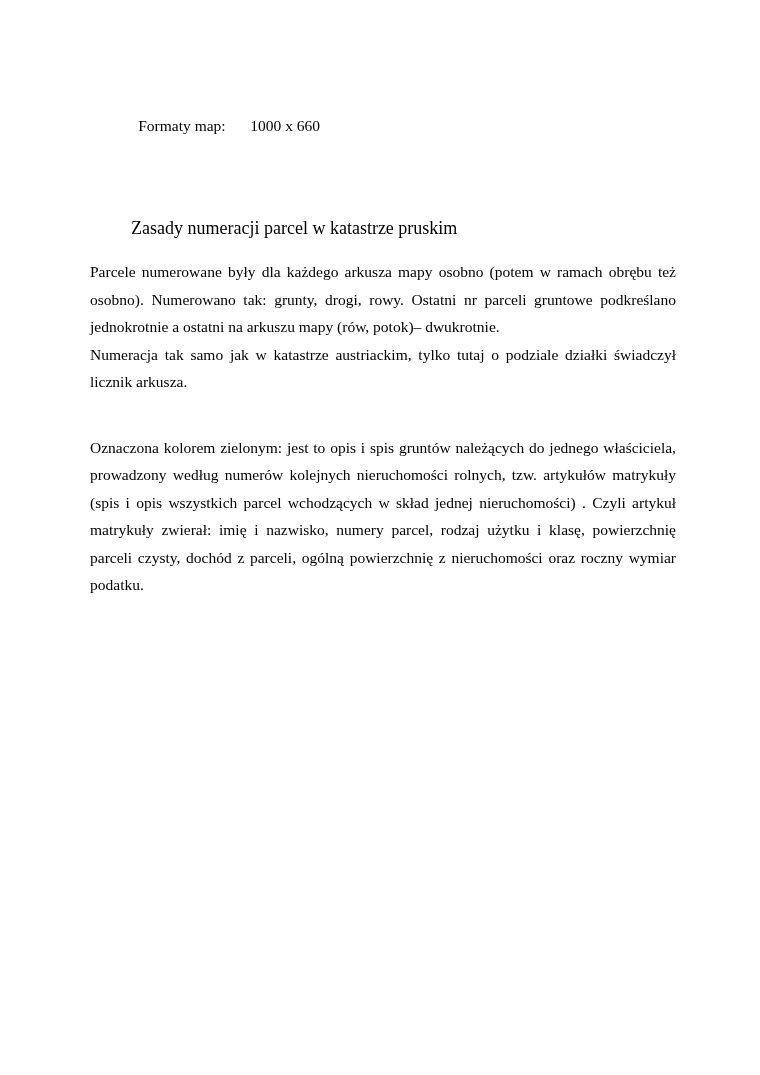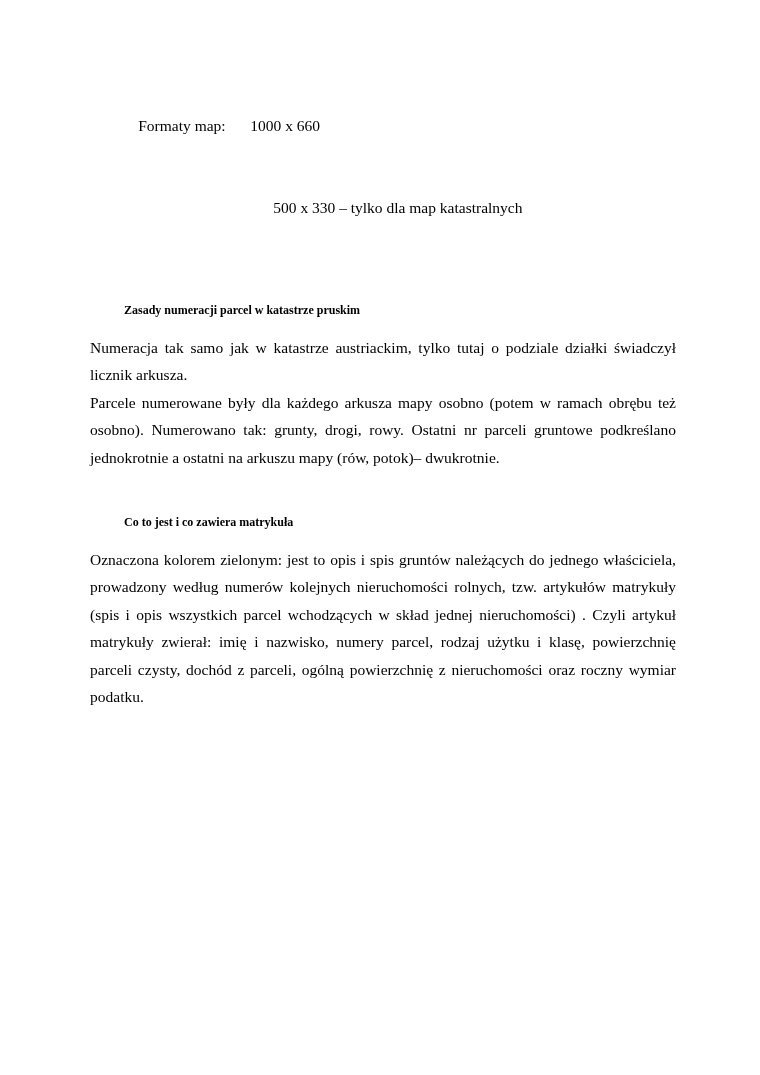"500 x 330 – tylko" div.row { html: <div> <span>500 x 330 – tylko dla map katastralnych</span> </div> -> none }
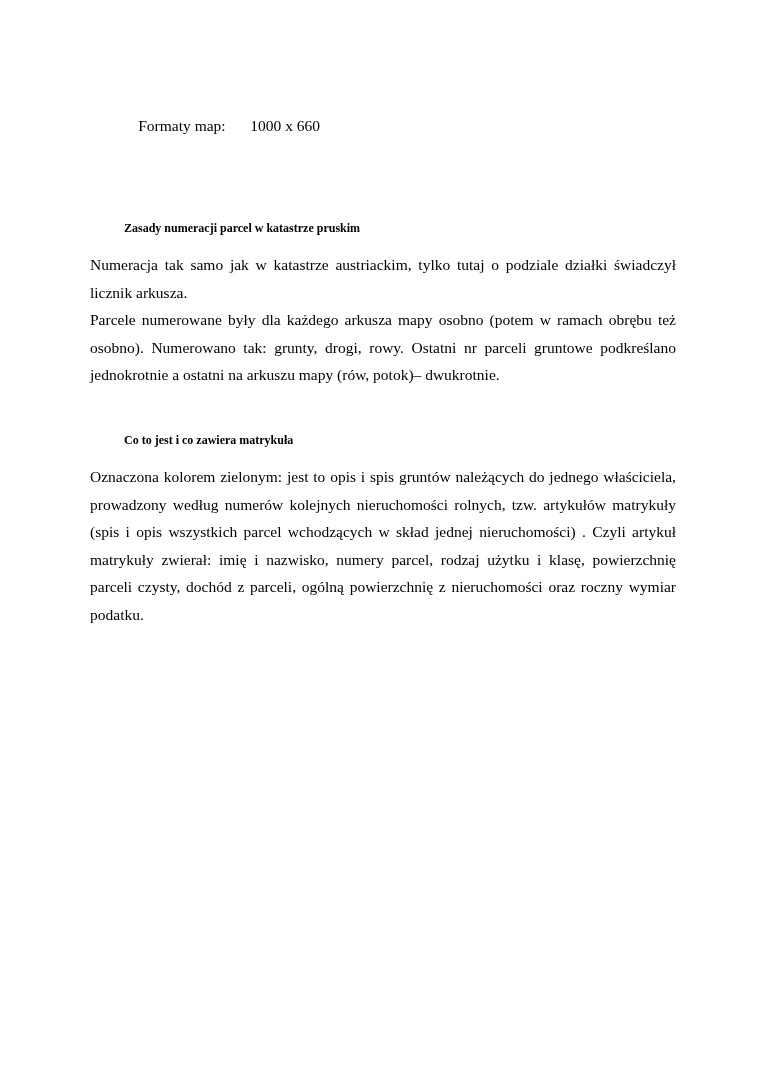"Zasady numeracji parcel w katastrze" .heading { font-size: 12px -> 18px; font-weight: bold -> normal; margin: 9px -> 16px }
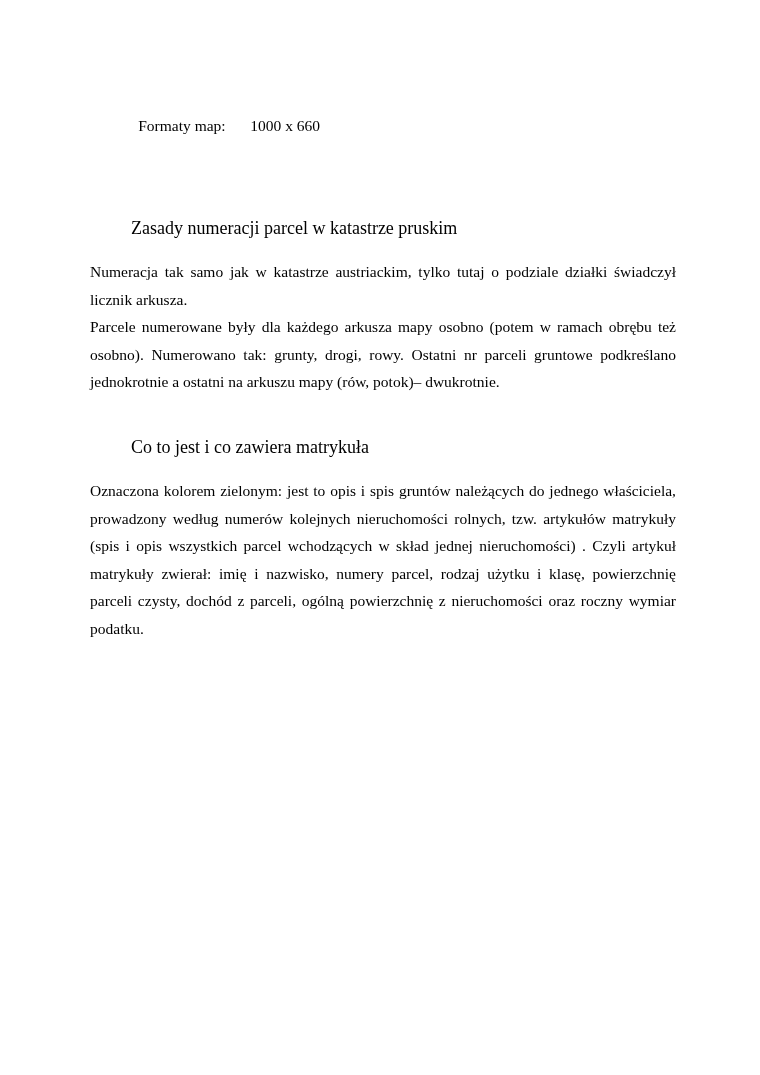"Numeracja tak samo jak w" p.para { order: before "Parcele numerowane były dla każdego" -> after "Parcele numerowane były dla każdego" }
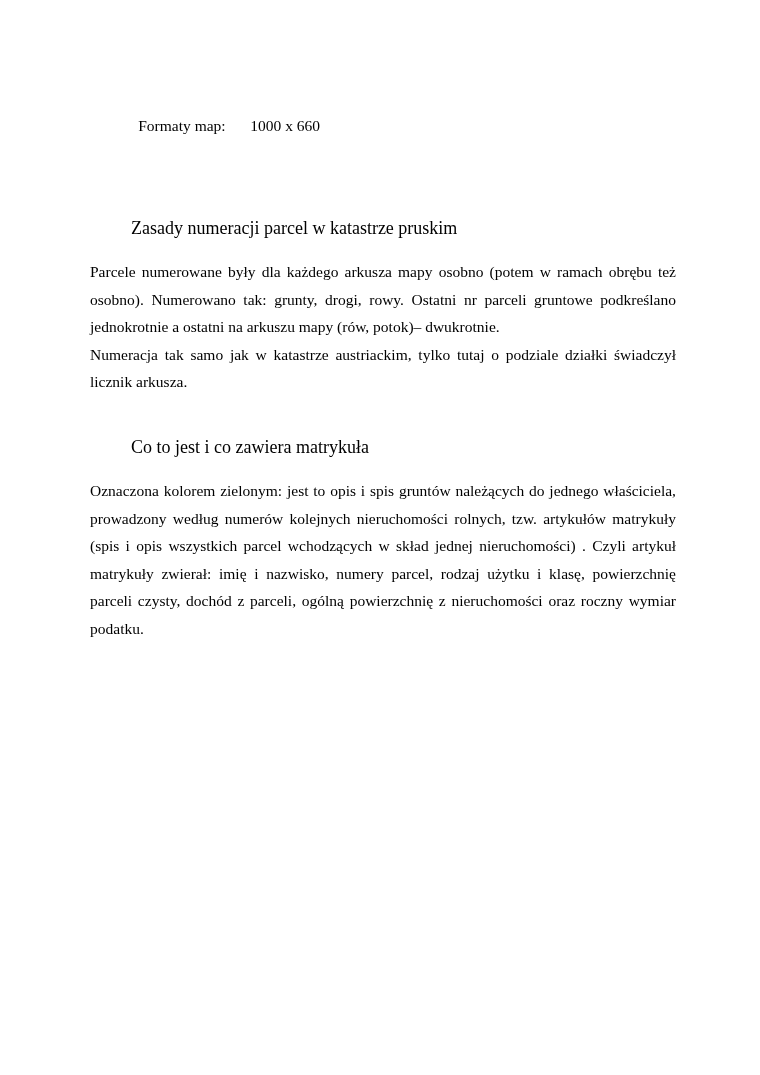"Co to jest i co" h2.heading { html: <h2>Co to jest i co zawiera matrykuła</h2> -> none }
